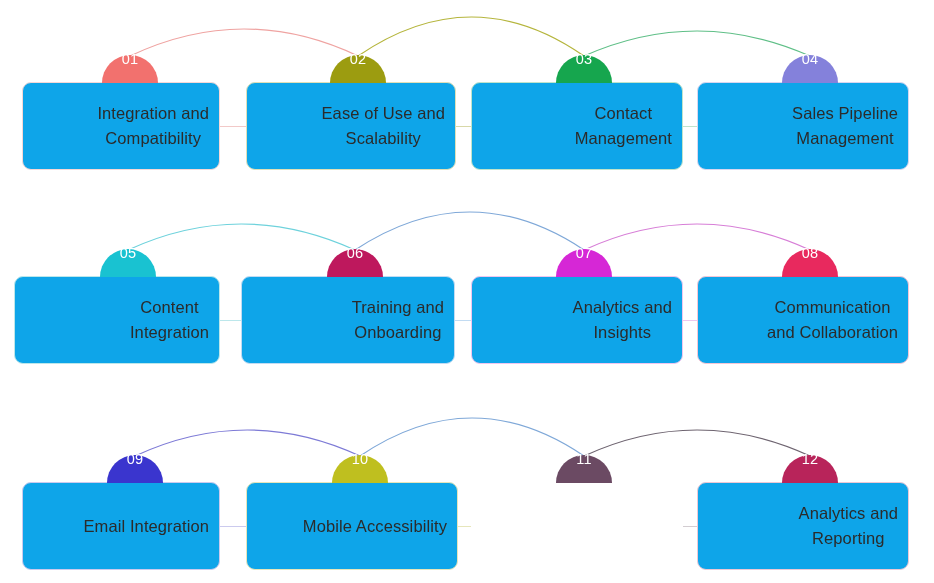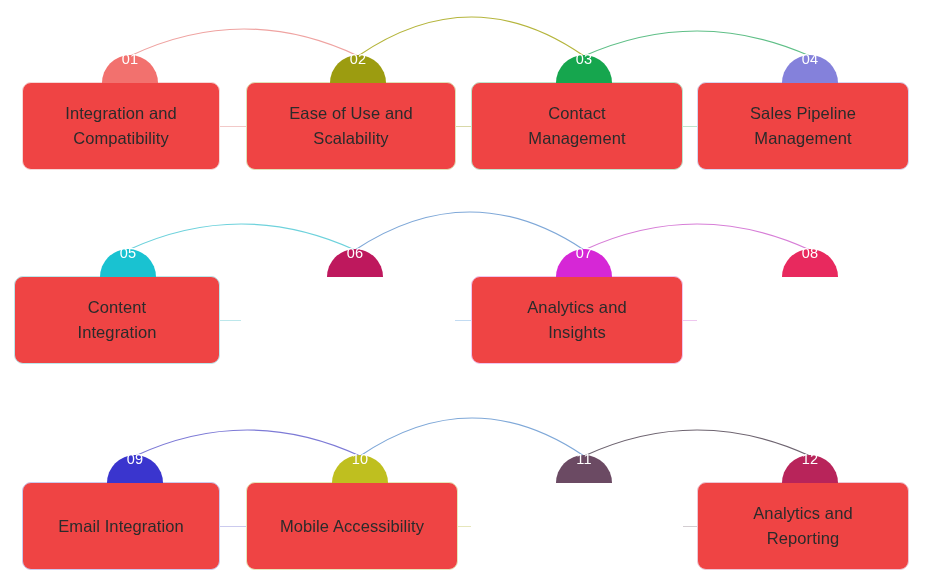"Integration and" .card { background: #ef4444 -> #0ea5e9; justify-content: center -> flex-end }
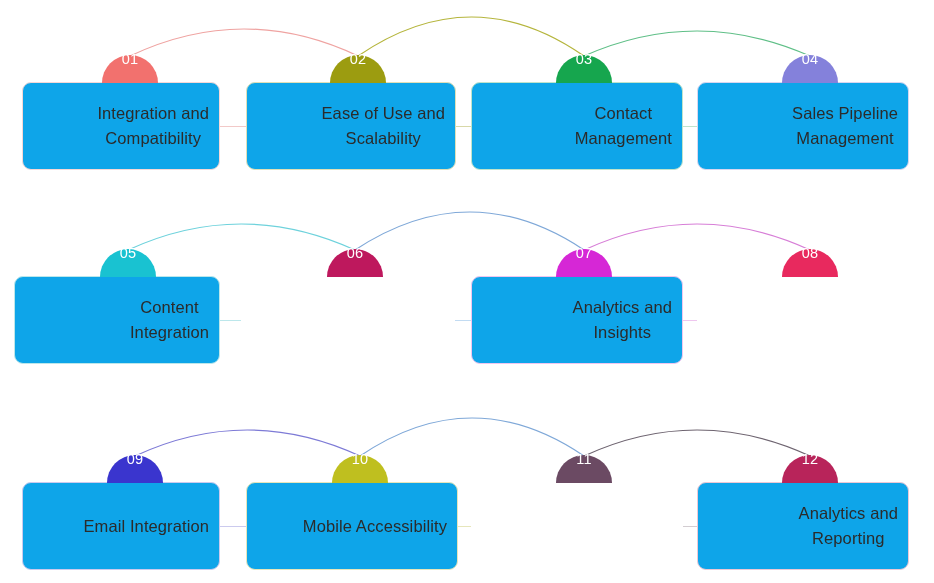"Training and" div.card { html: none -> <div> <div>Training and Onboarding</div> </div> }
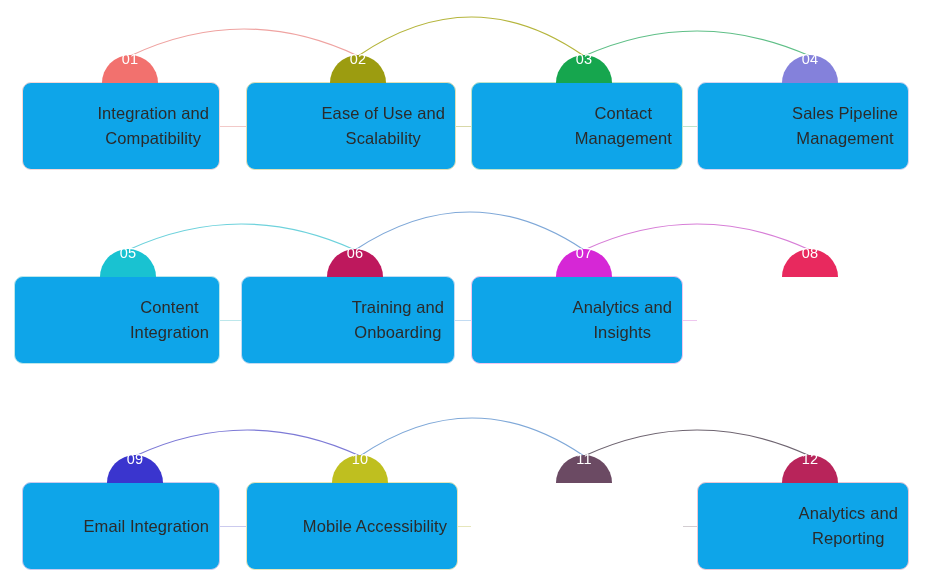"Communication" div.card { html: none -> <div> <div>Communication and Collaboration</div> </div> }
